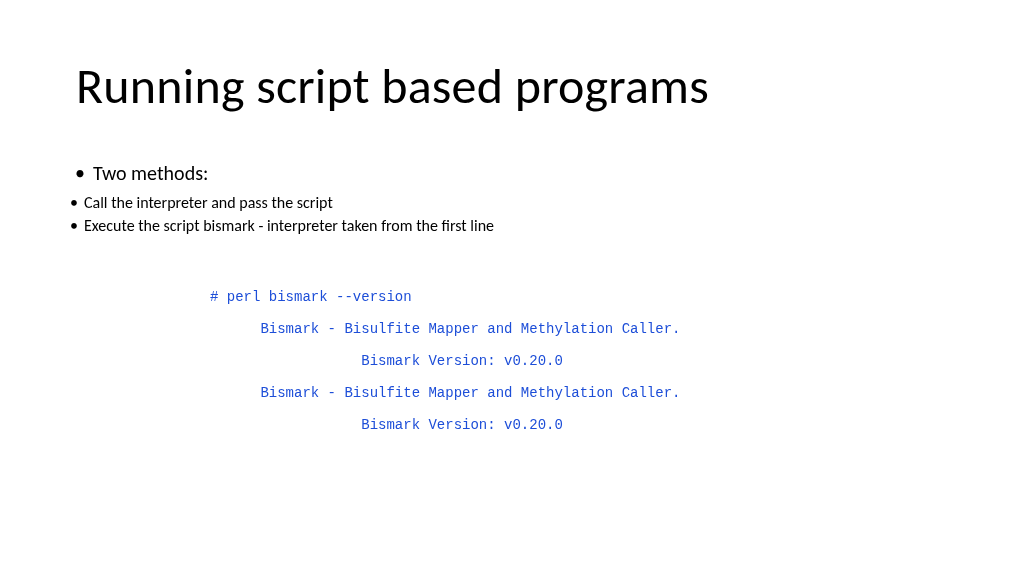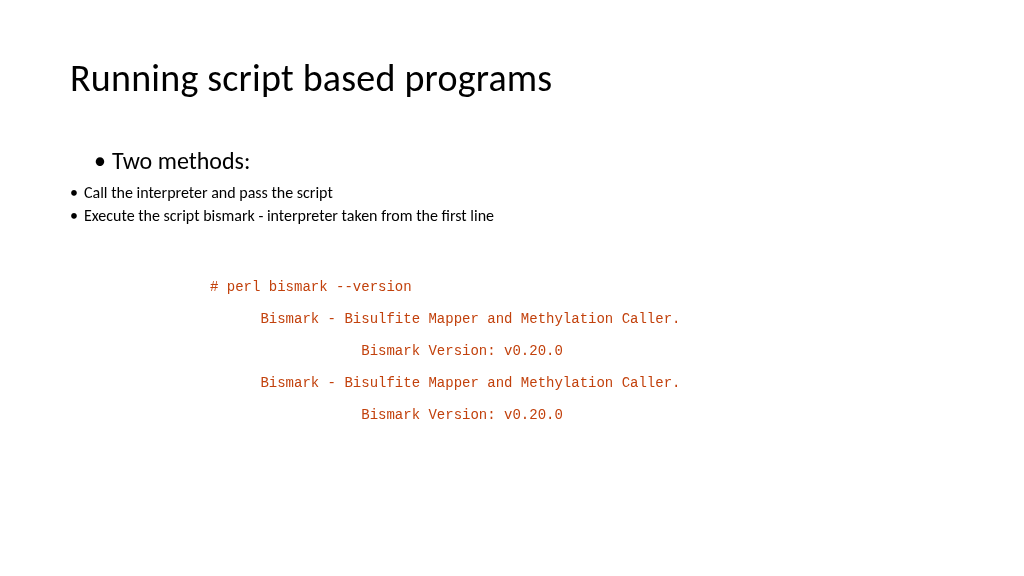"Running script based programs" .title { font-size: 38px -> 50px; margin-left: none -> 6px }
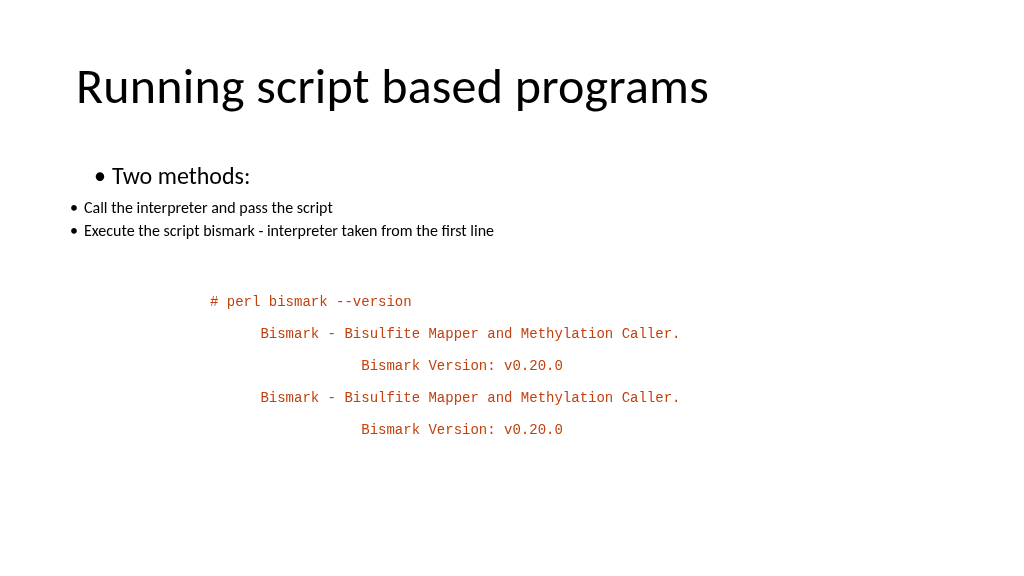"• Two methods:" .bullet-l1 { font-size: 24px -> 20px; margin-left: 24px -> 5px }
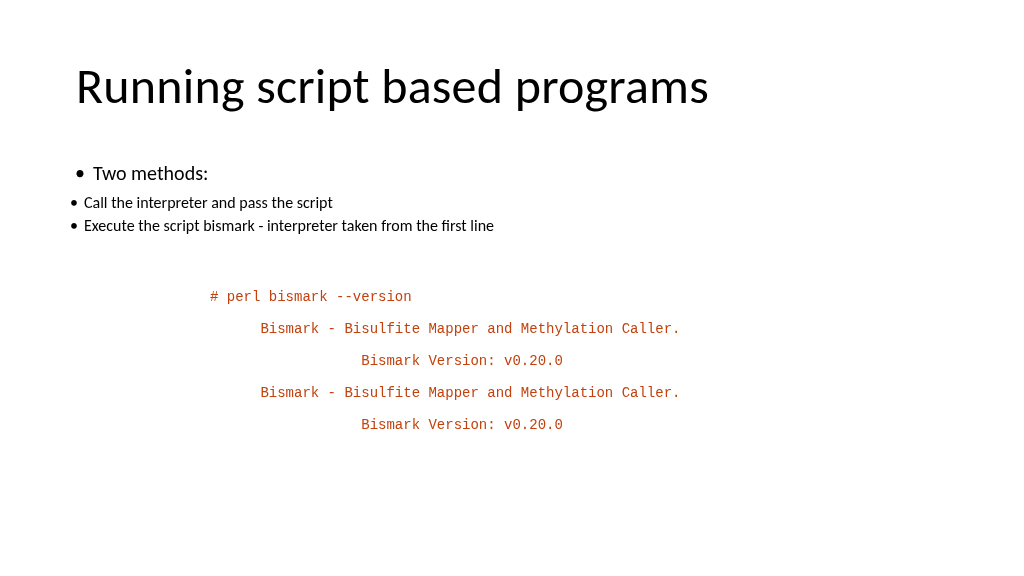"# perl bismark --version" .code-block { color: #c2410c -> #1d4ed8 }
